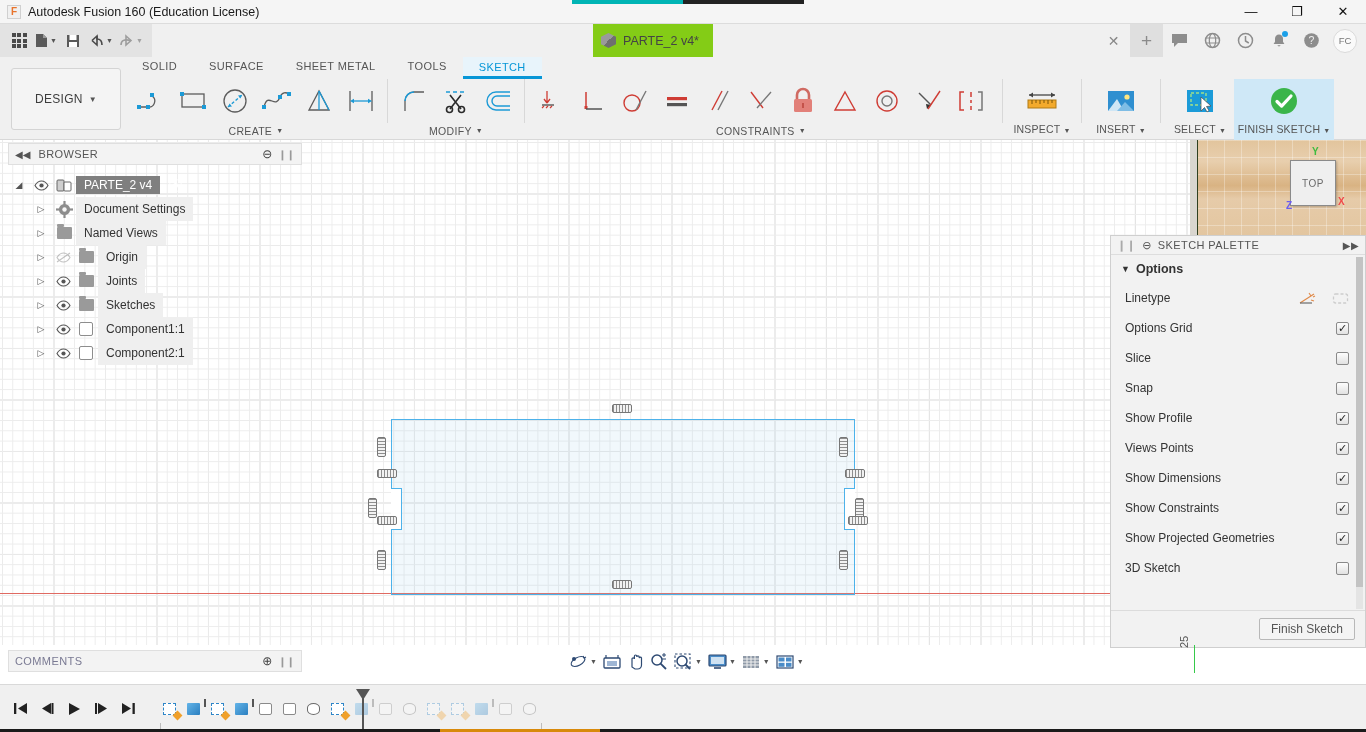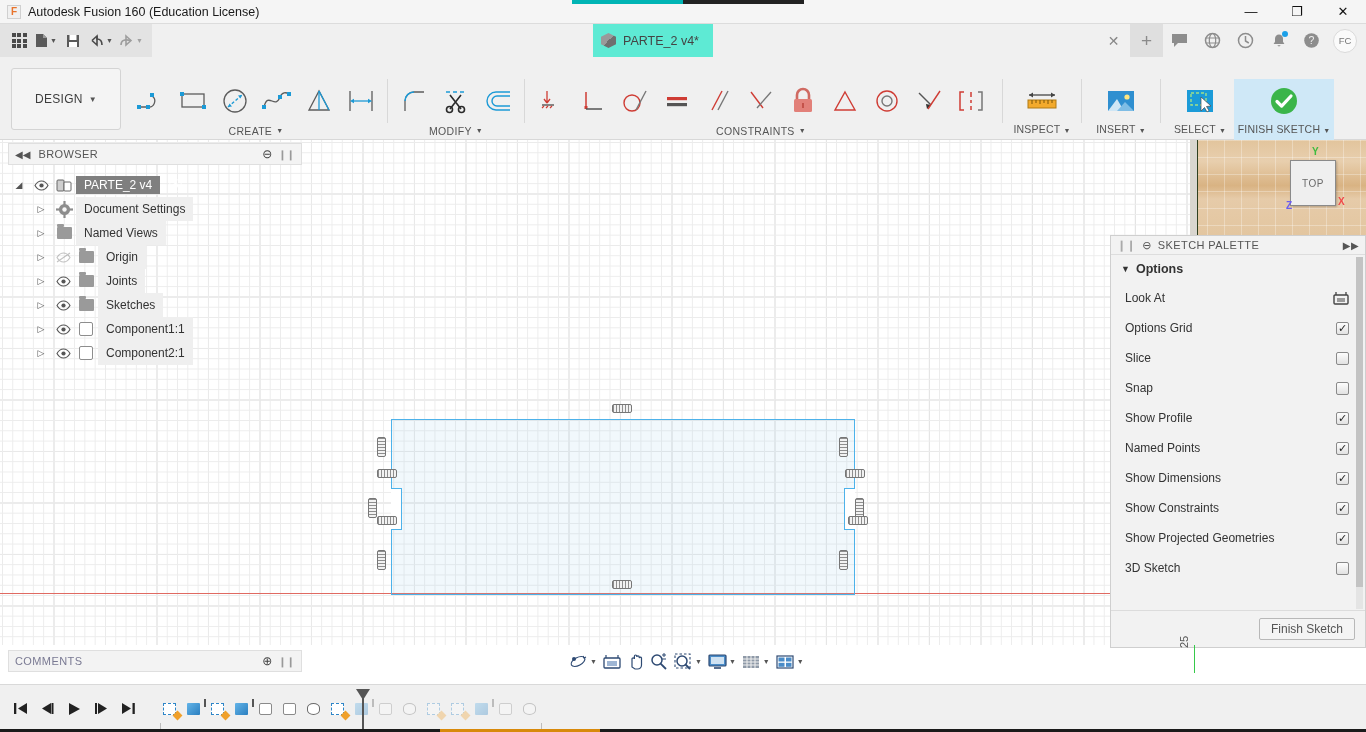"PARTE_2 v4*" #doctab { background: #5eead4 -> #84cc16 }
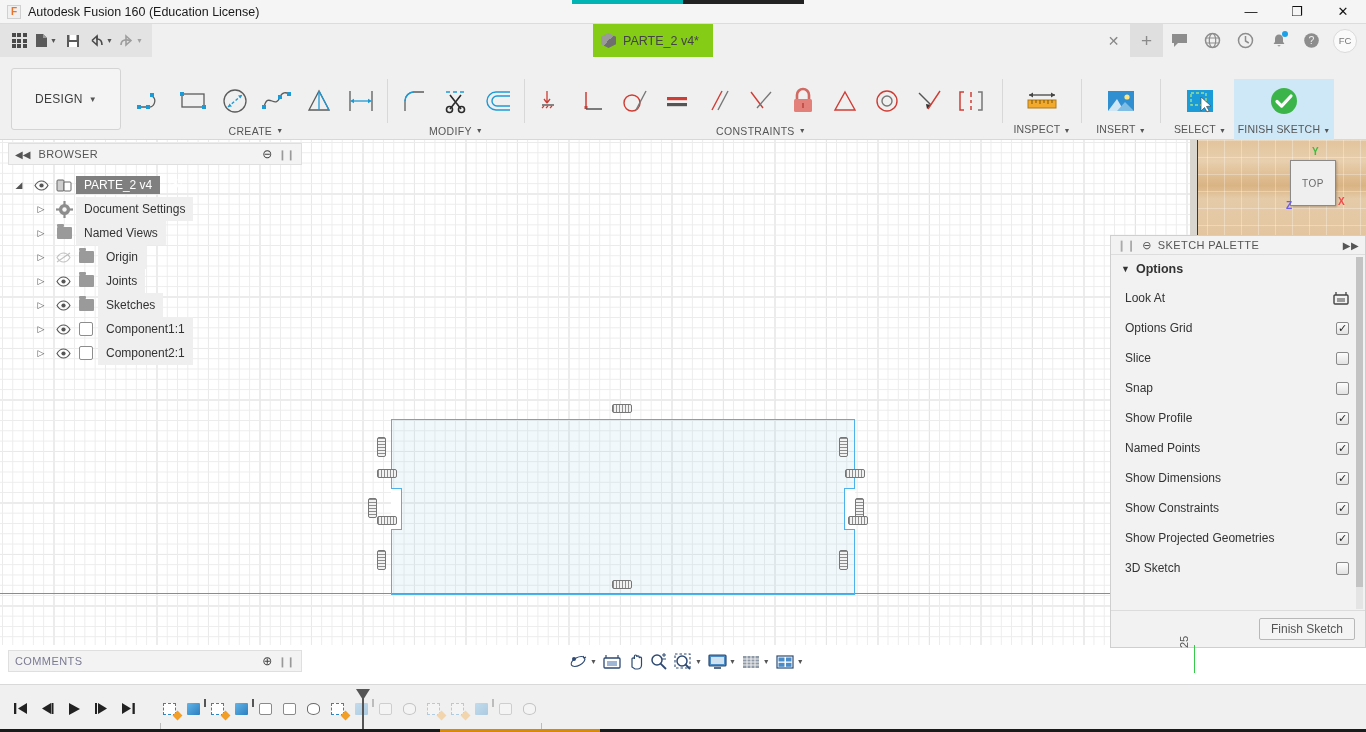"SOLID" div { html: none -> <div> <div>SOLID</div> <div>SURFACE</div> <div>SHEET METAL</div> <div>TOOLS</div> <div>SKETCH</div> </div> }
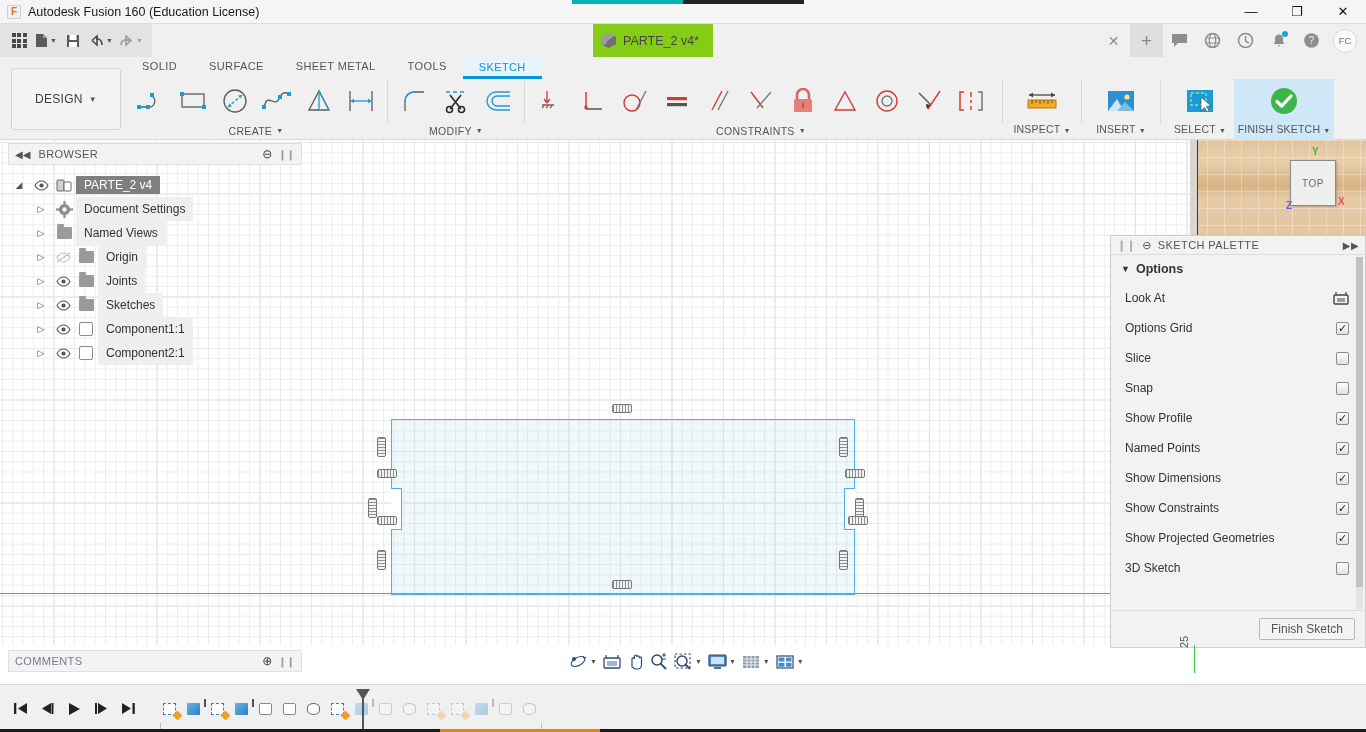"Linetype" div.orow { html: none -> <div> <span>Linetype</span> <span> <span> <svg> <path></path> <path></path> <path></path> </svg> </span> <span> <svg> <rect></rect> </svg> </span> </span> </div> }
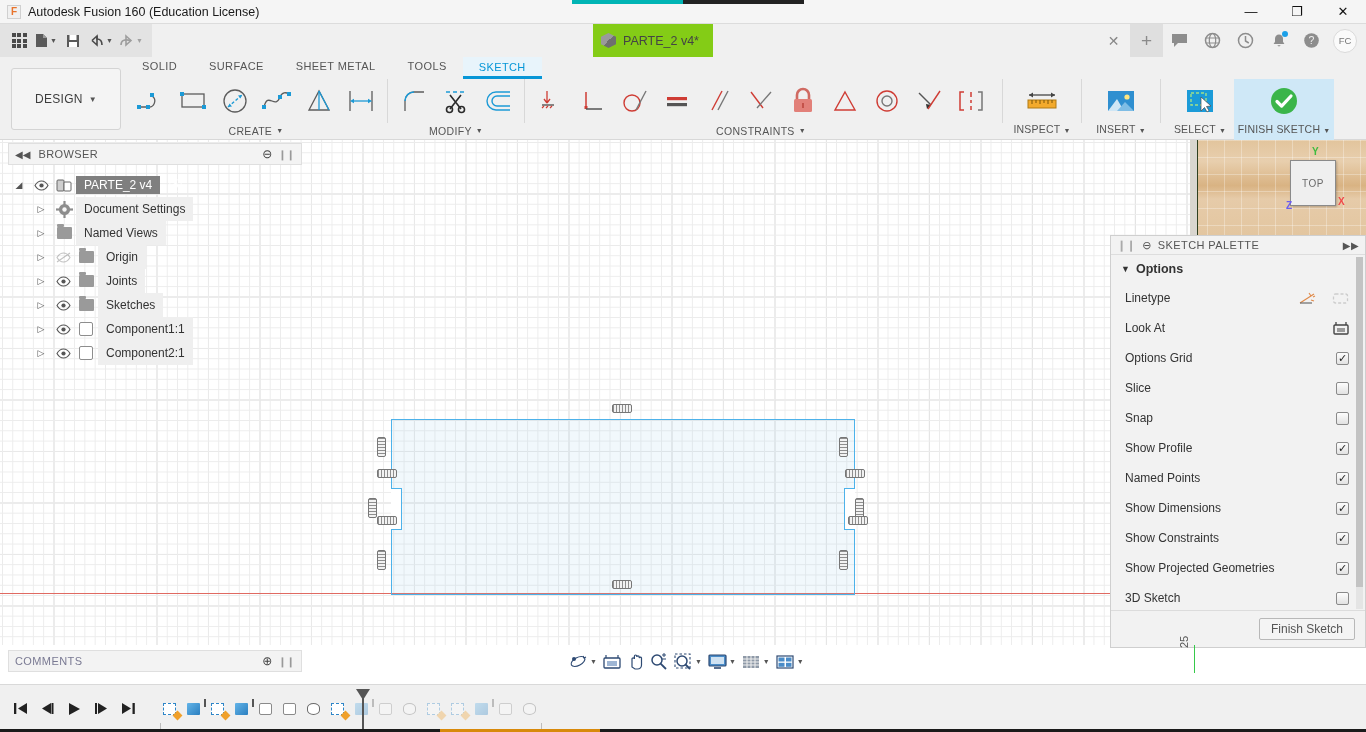"Look At" div.orow { html: <div> <span>Look At</span> <span> <span> <svg> <rect></rect> <rect></rect> <path></path> </svg> </span> </span> </div> -> none }
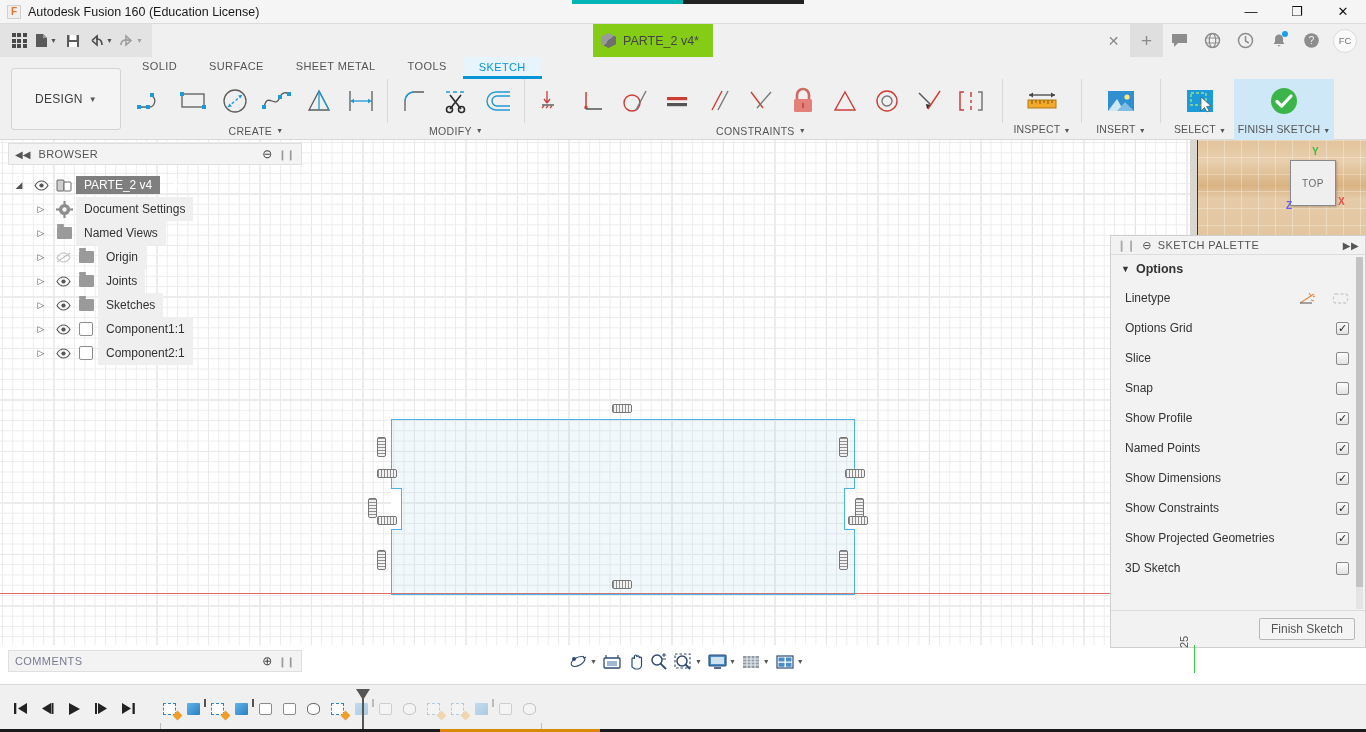"Named Points" span.ol { text: Named -> Views }
